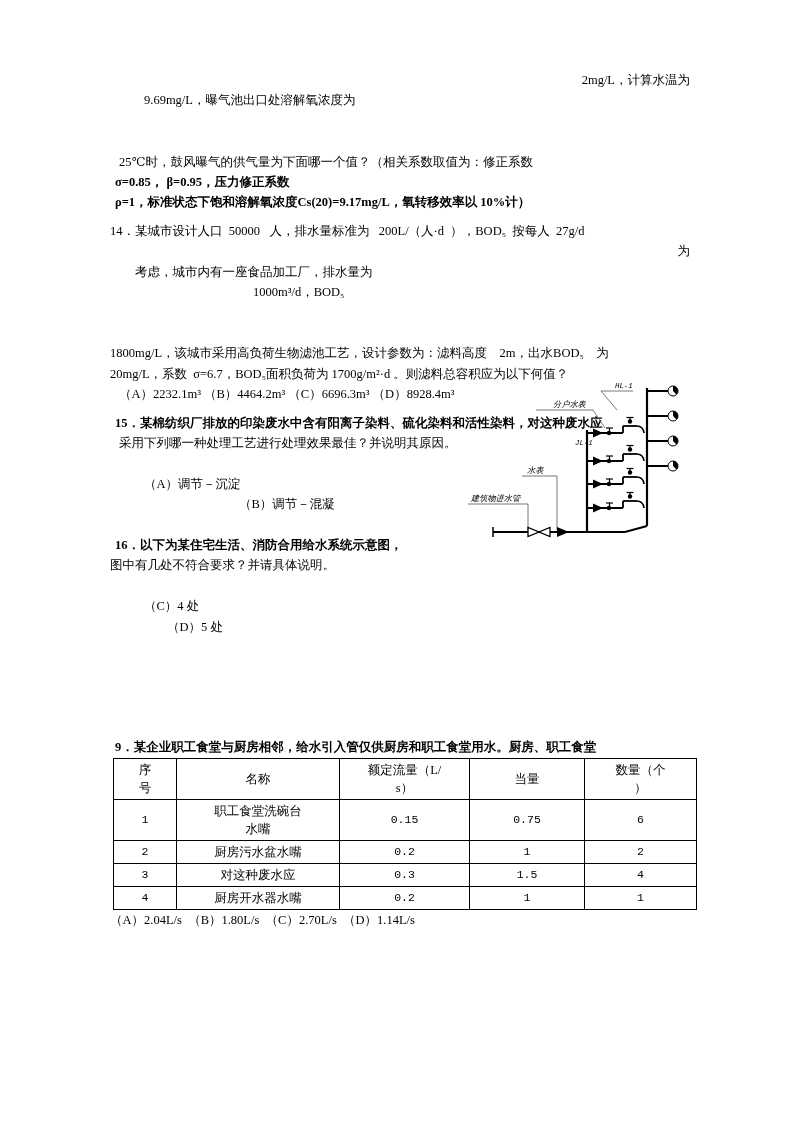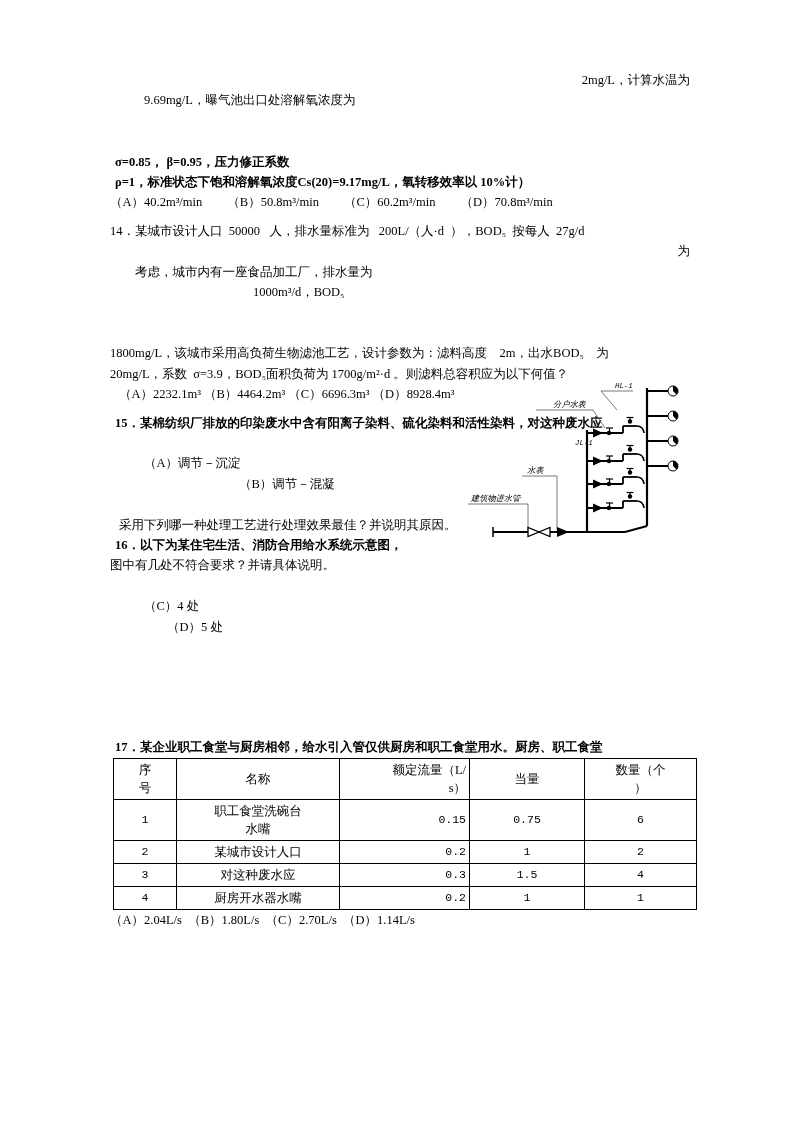"25℃时，鼓风曝气的供气量为下面哪一个值？（相关系数取值为：修正系数" div.line { html: none -> <div>25℃时，鼓风曝气的供气量为下面哪一个值？（相关系数取值为：修正系数</div> }
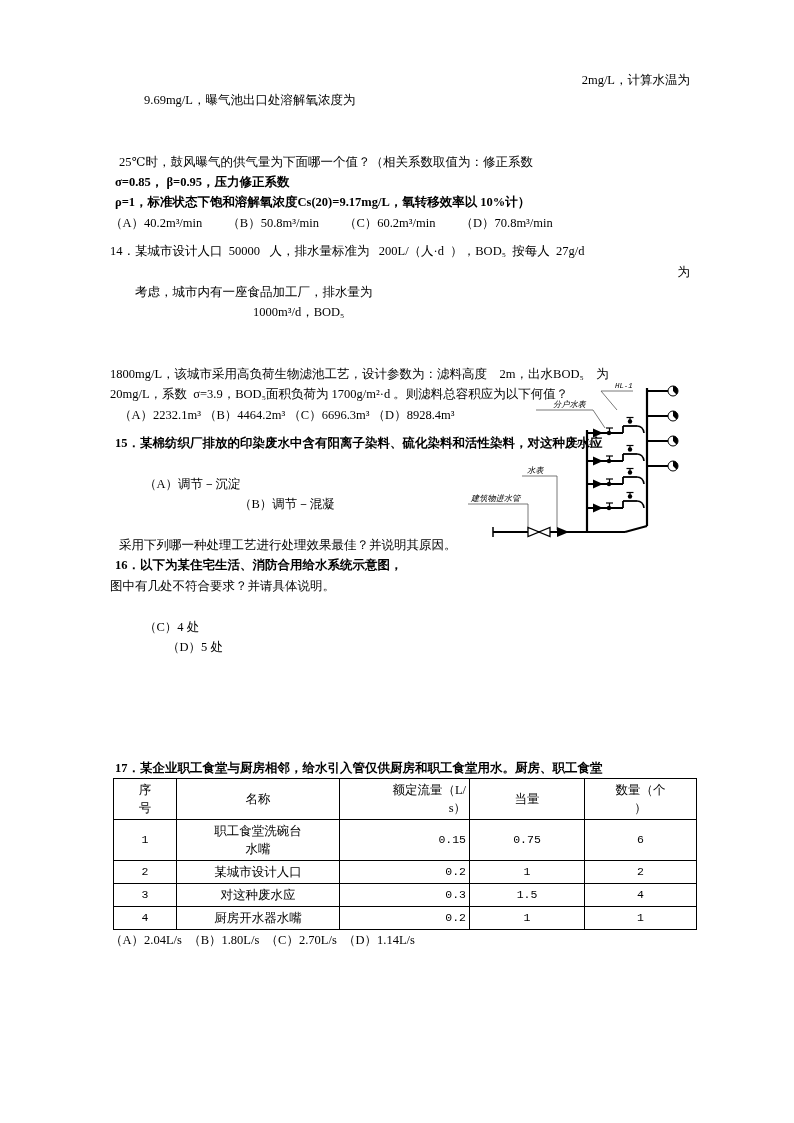"（A）40.2m³/min （B）50.8m³/min" div.opts { html: <div>（A）40.2m³/min （B）50.8m³/min （C）60.2m³/min （D）70.8m³/min</div> -> none }
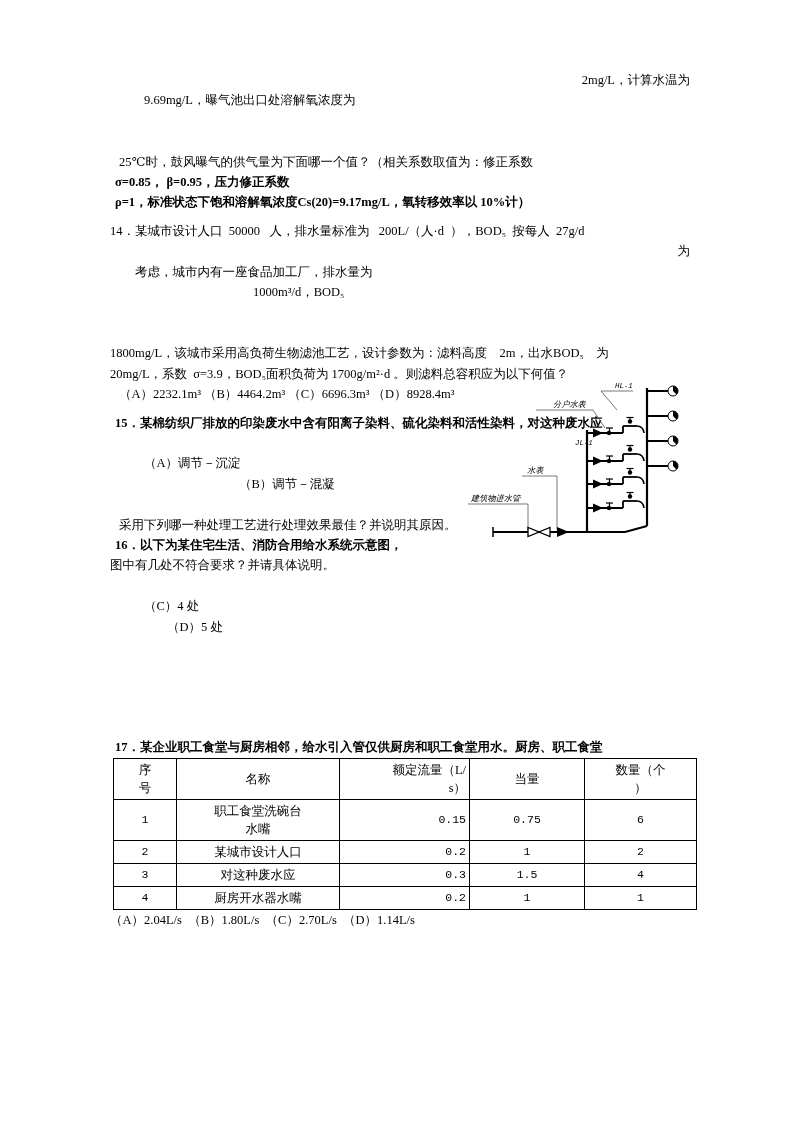"20mg/L，系数 σ=3.9，BOD₅面积负荷为 1700g/m²·d" div.line { text: 3.9 -> 6.7 }
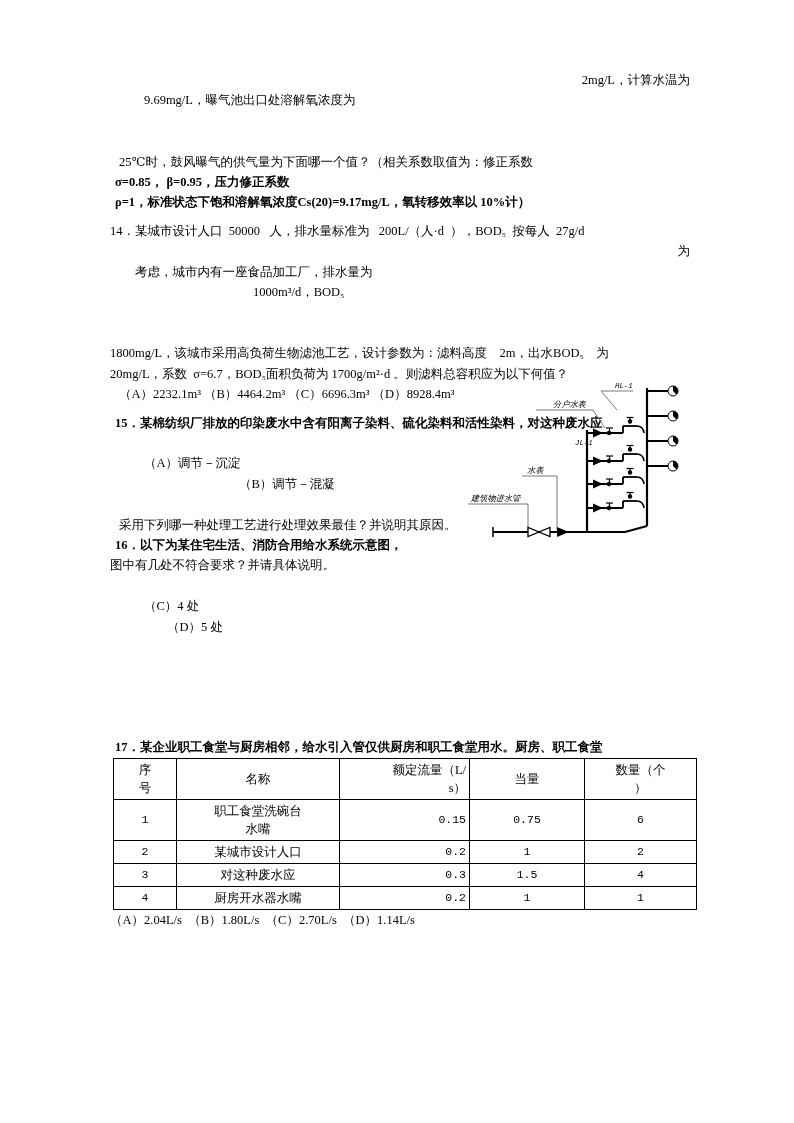"（A）调节－沉淀 （B）调节－混凝" div.line { order: before "采用下列哪一种处理工艺进行处理效果最佳？并说明其原因。" -> after "采用下列哪一种处理工艺进行处理效果最佳？并说明其原因。" }
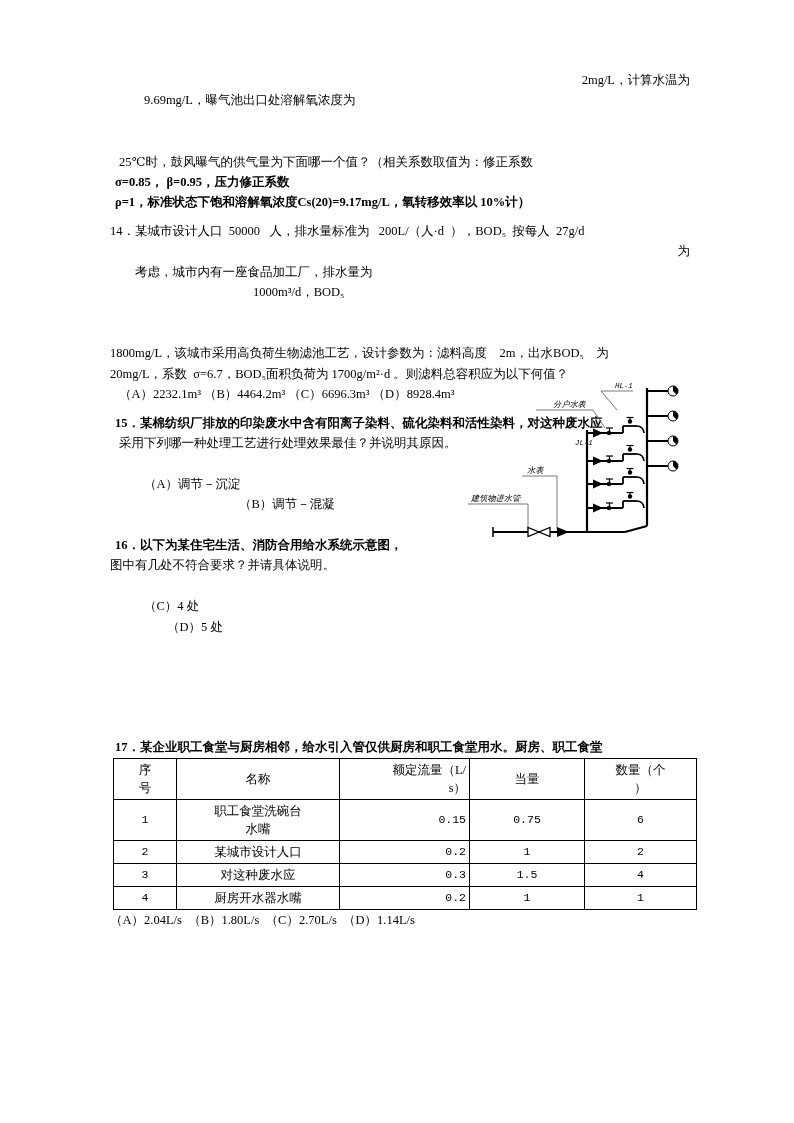"17．某企业职工食堂与厨房相邻，给水引入管仅供厨房和职工食堂用水。厨房、职工食堂" div.line { text: 17 -> 9 }
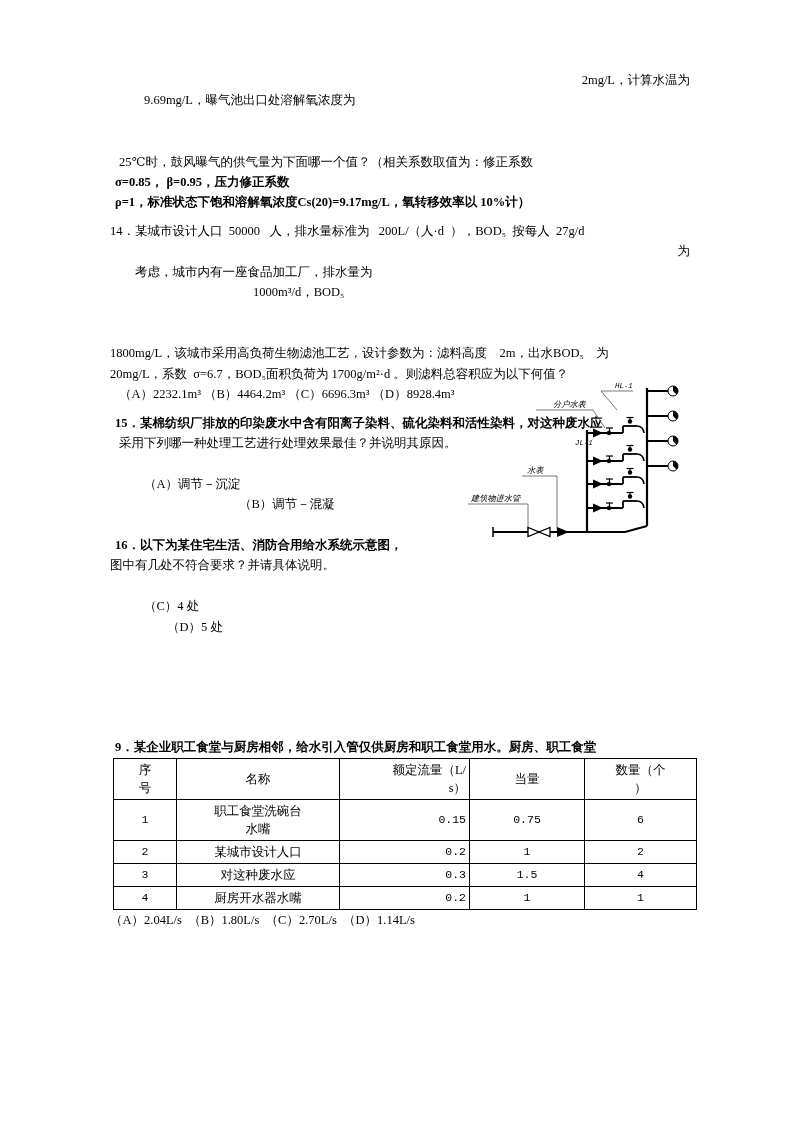"额定流量（L/" table.dataTable .c2 { text-align: right -> none }
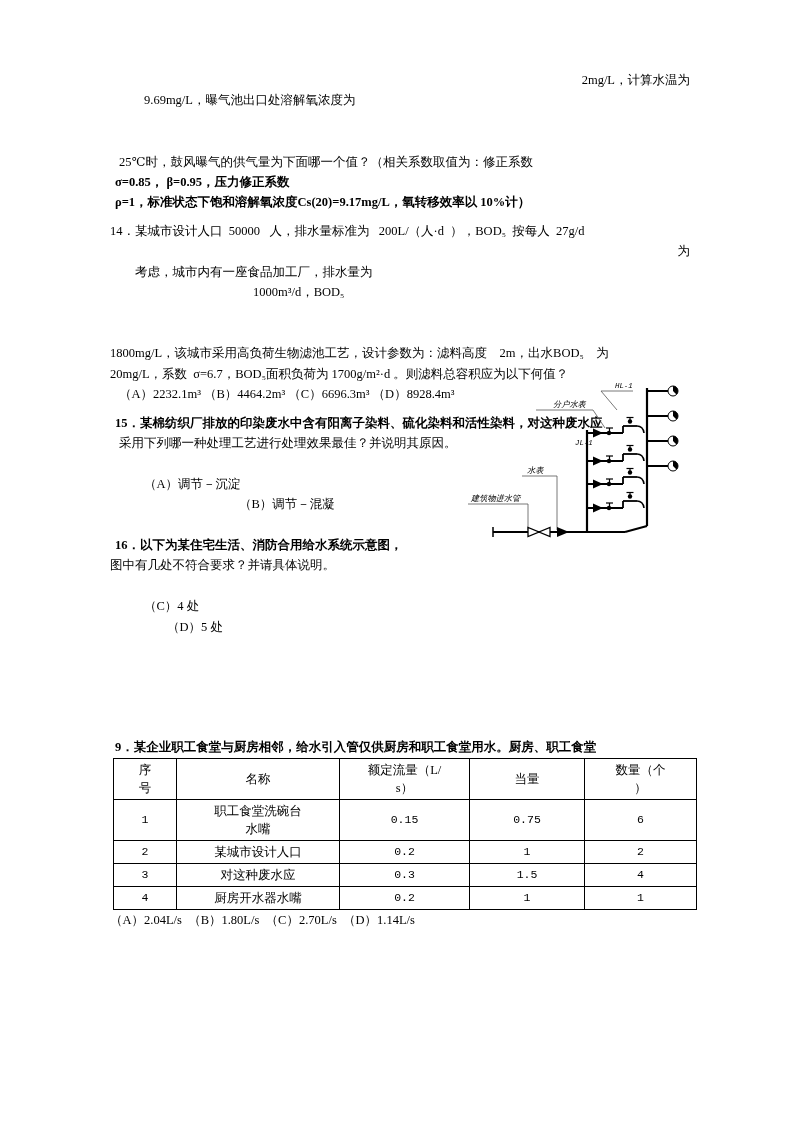"某城市设计人口" td.c1 { text: 某城市设计人口 -> 厨房污水盆水嘴 }
